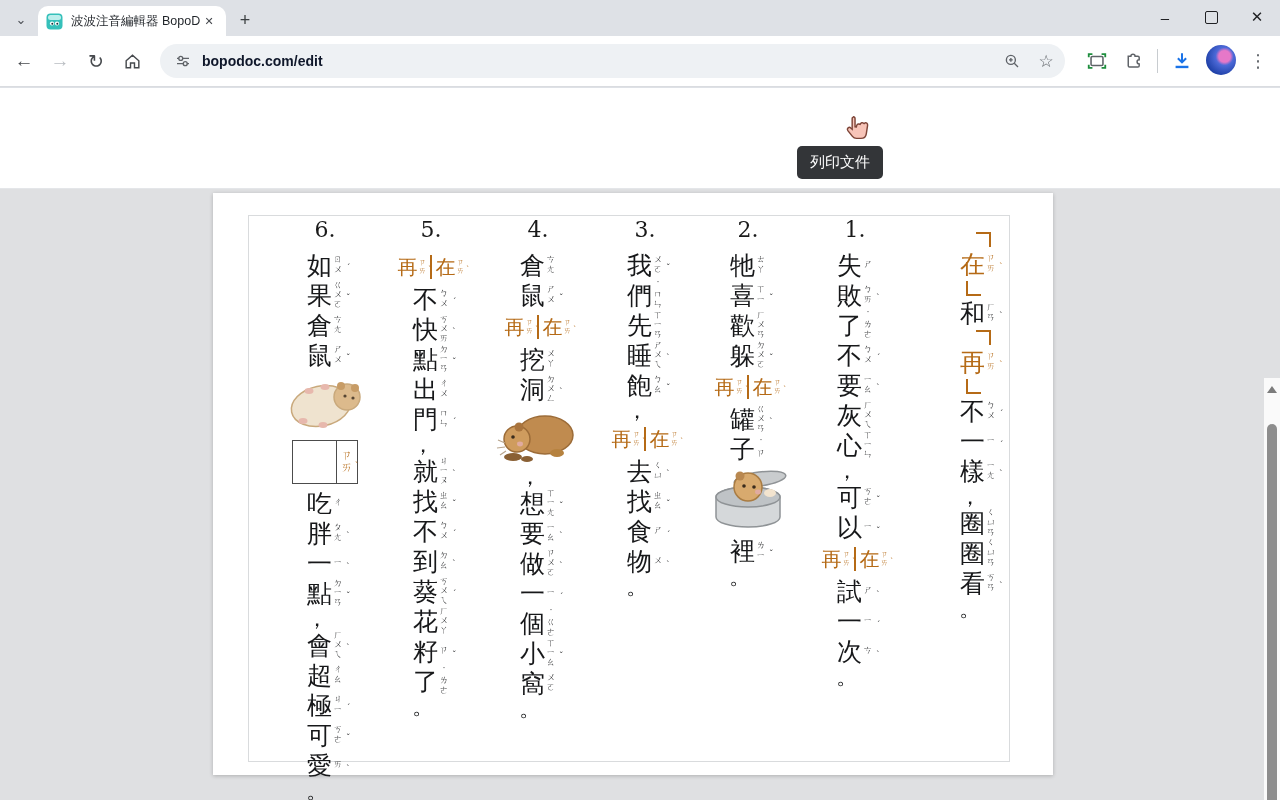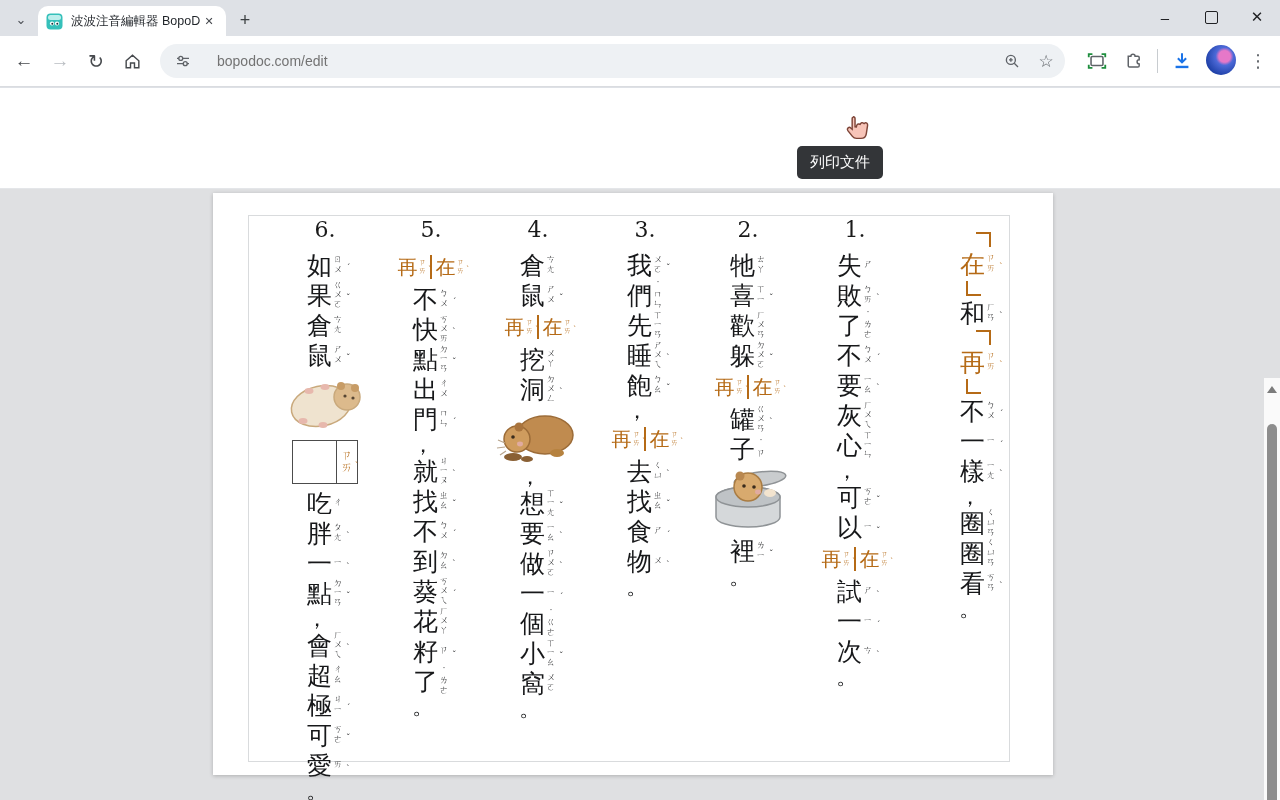"bopodoc.com/edit" #urltext { color: #737373 -> #0f172a; font-weight: none -> bold; margin-left: 23px -> 8px }
